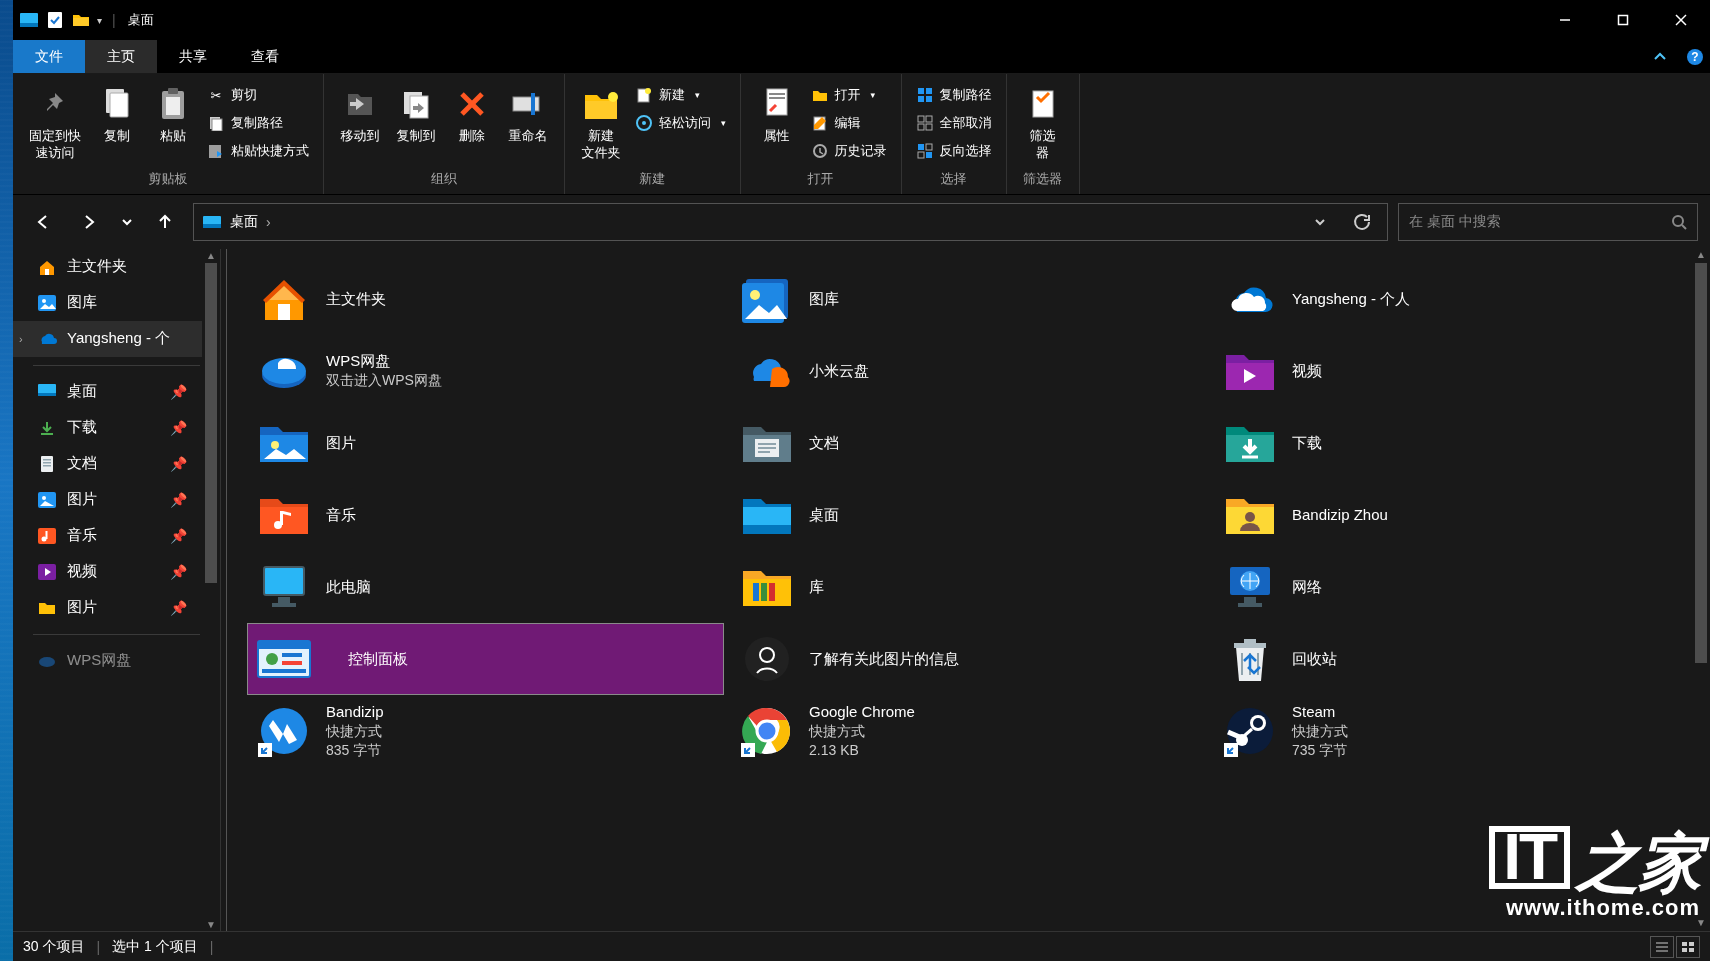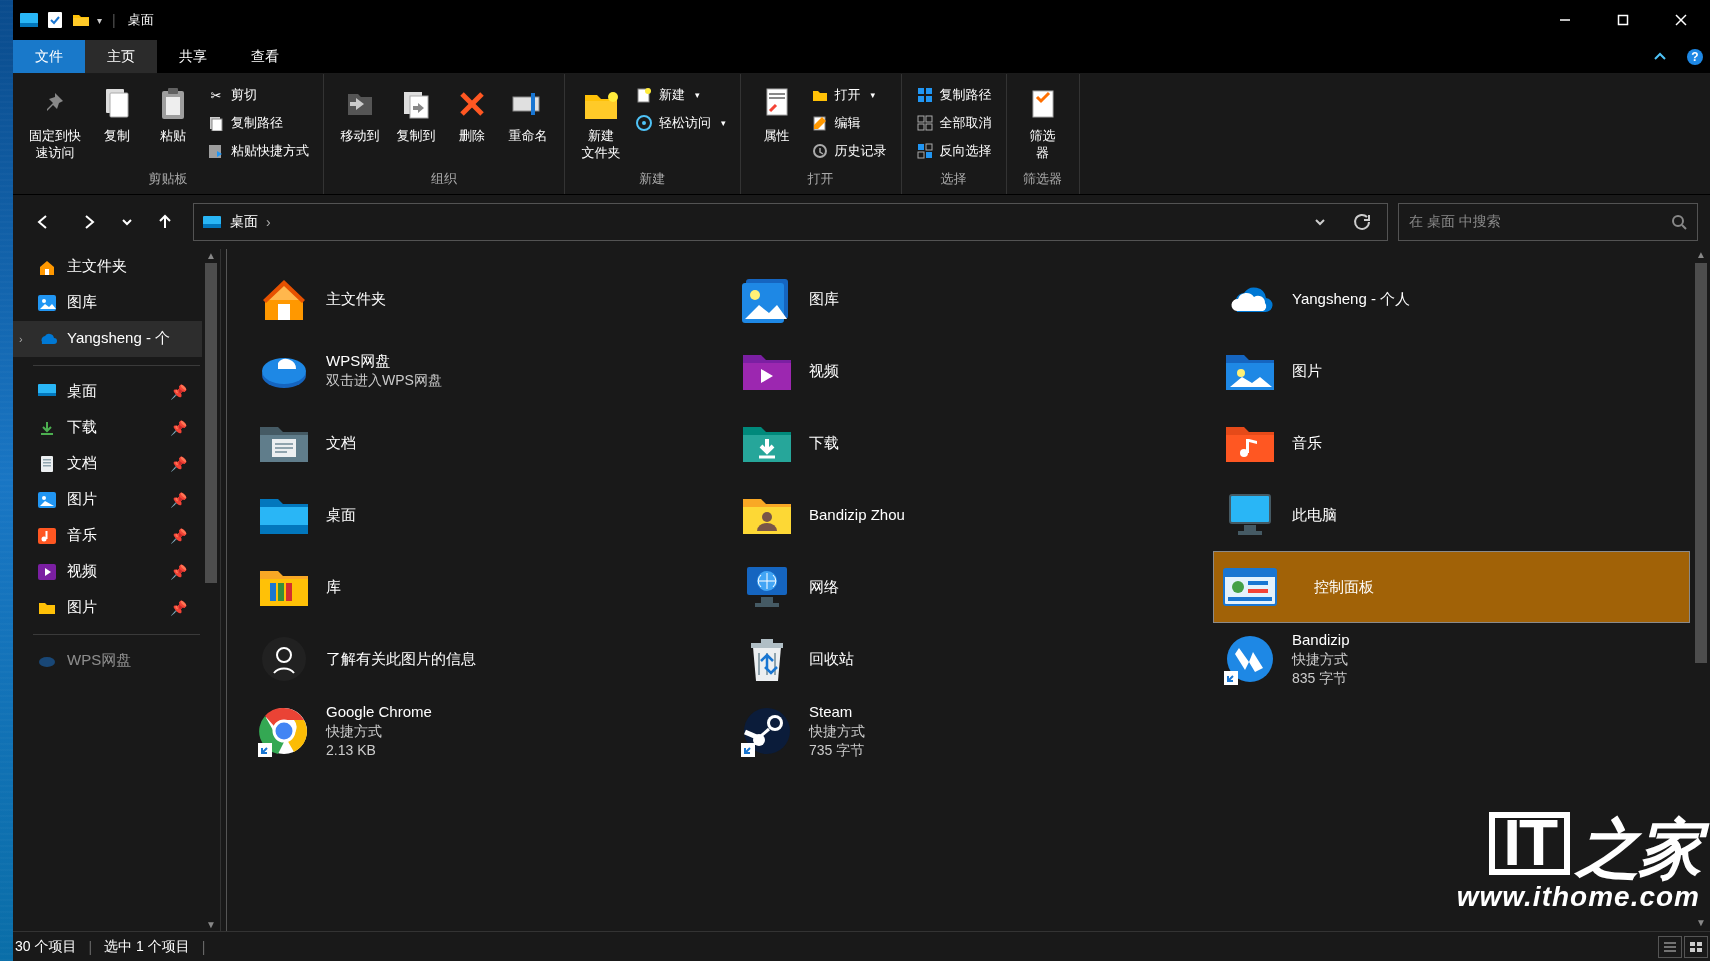"小米云盘" div.item { html: none -> <div> <div> <svg> <path></path> <path></path> </svg> </div> <div> <span>小米云盘</span> </div> </div> }
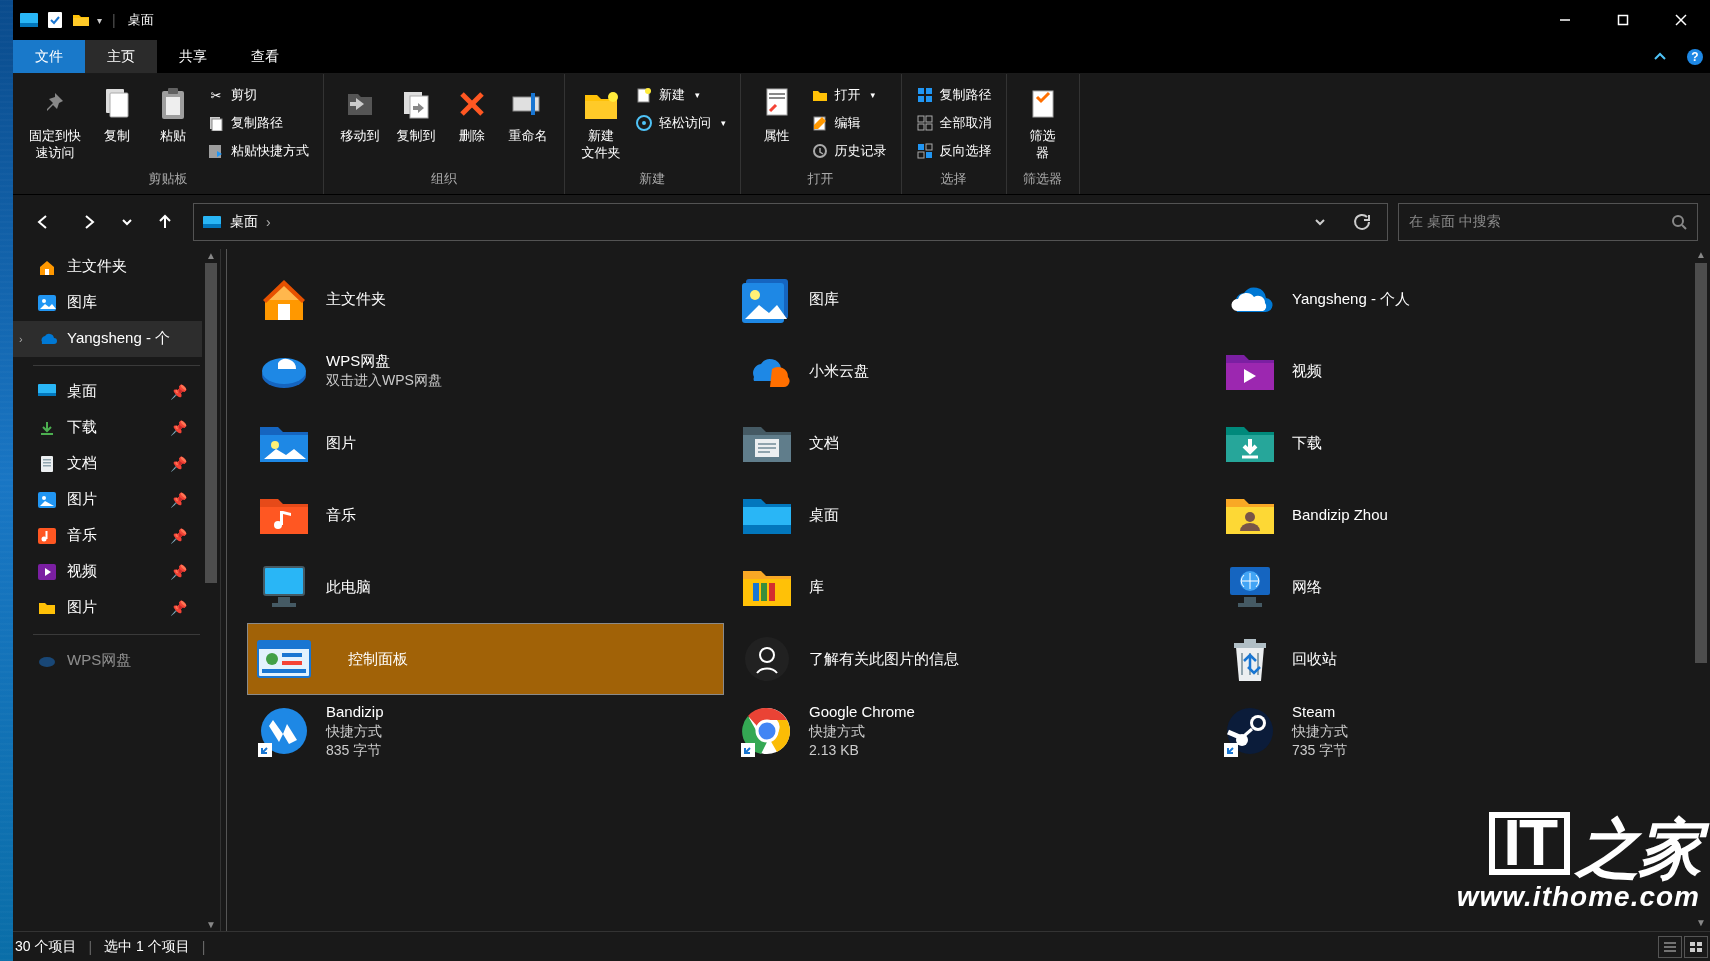"控制面板" .item.sel { background: #a16207 -> #701a75 }
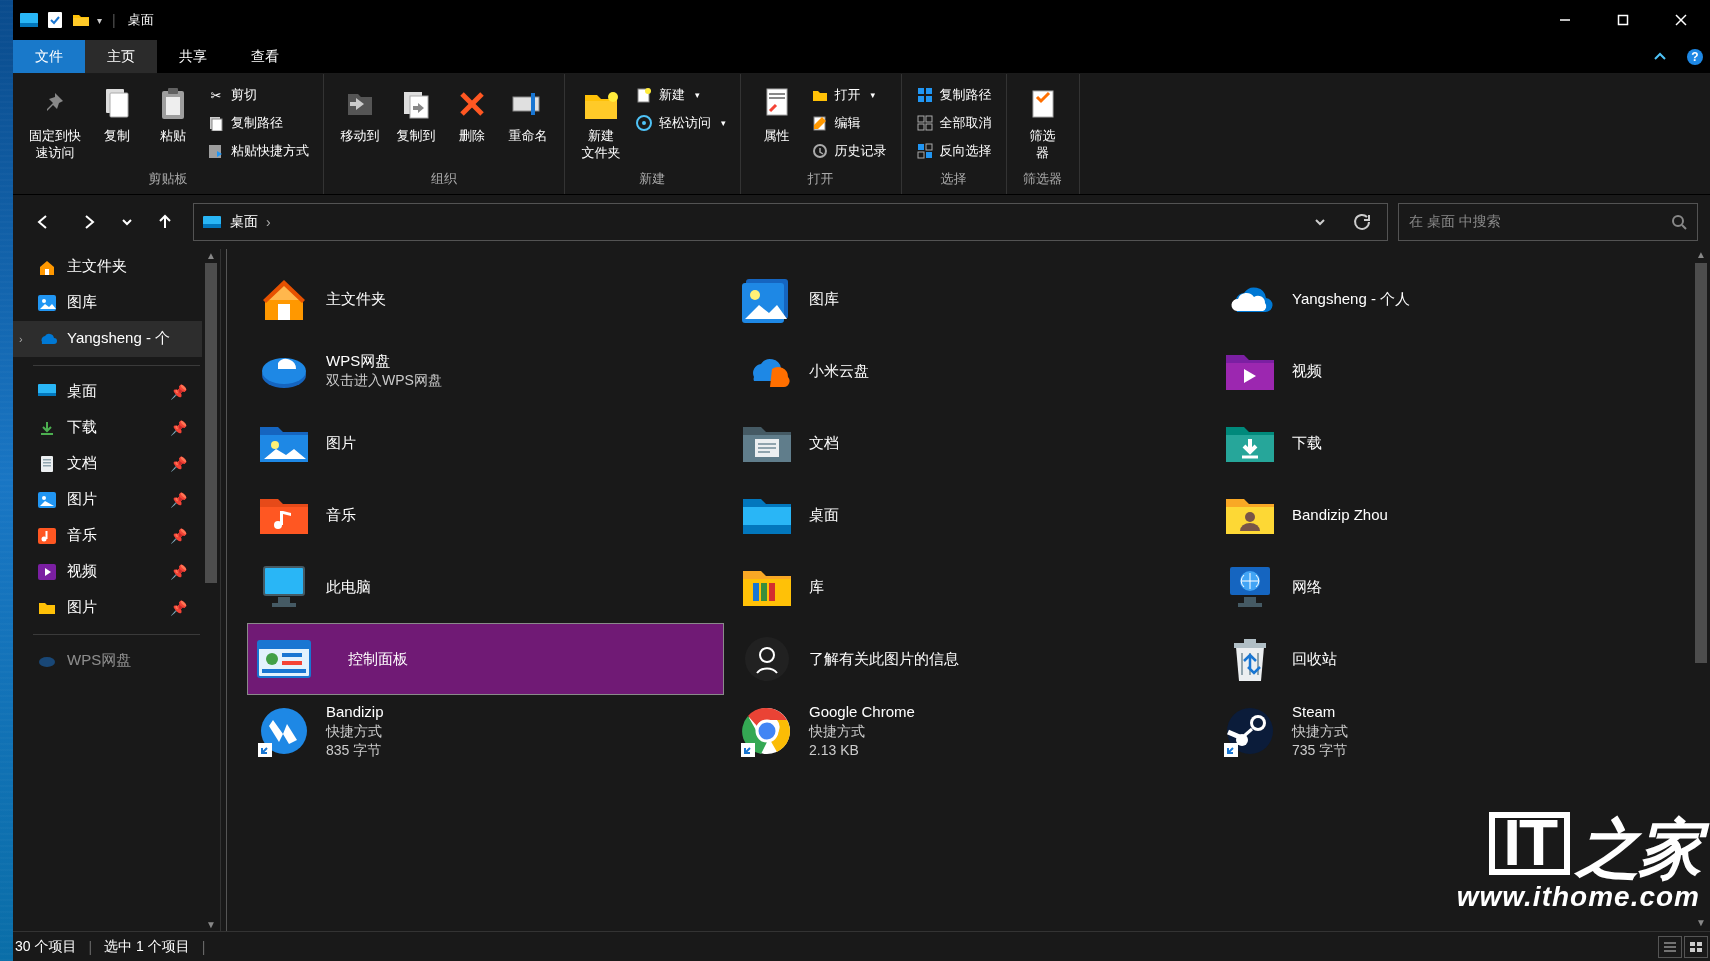"IT" .wm { bottom: 48px -> 40px }
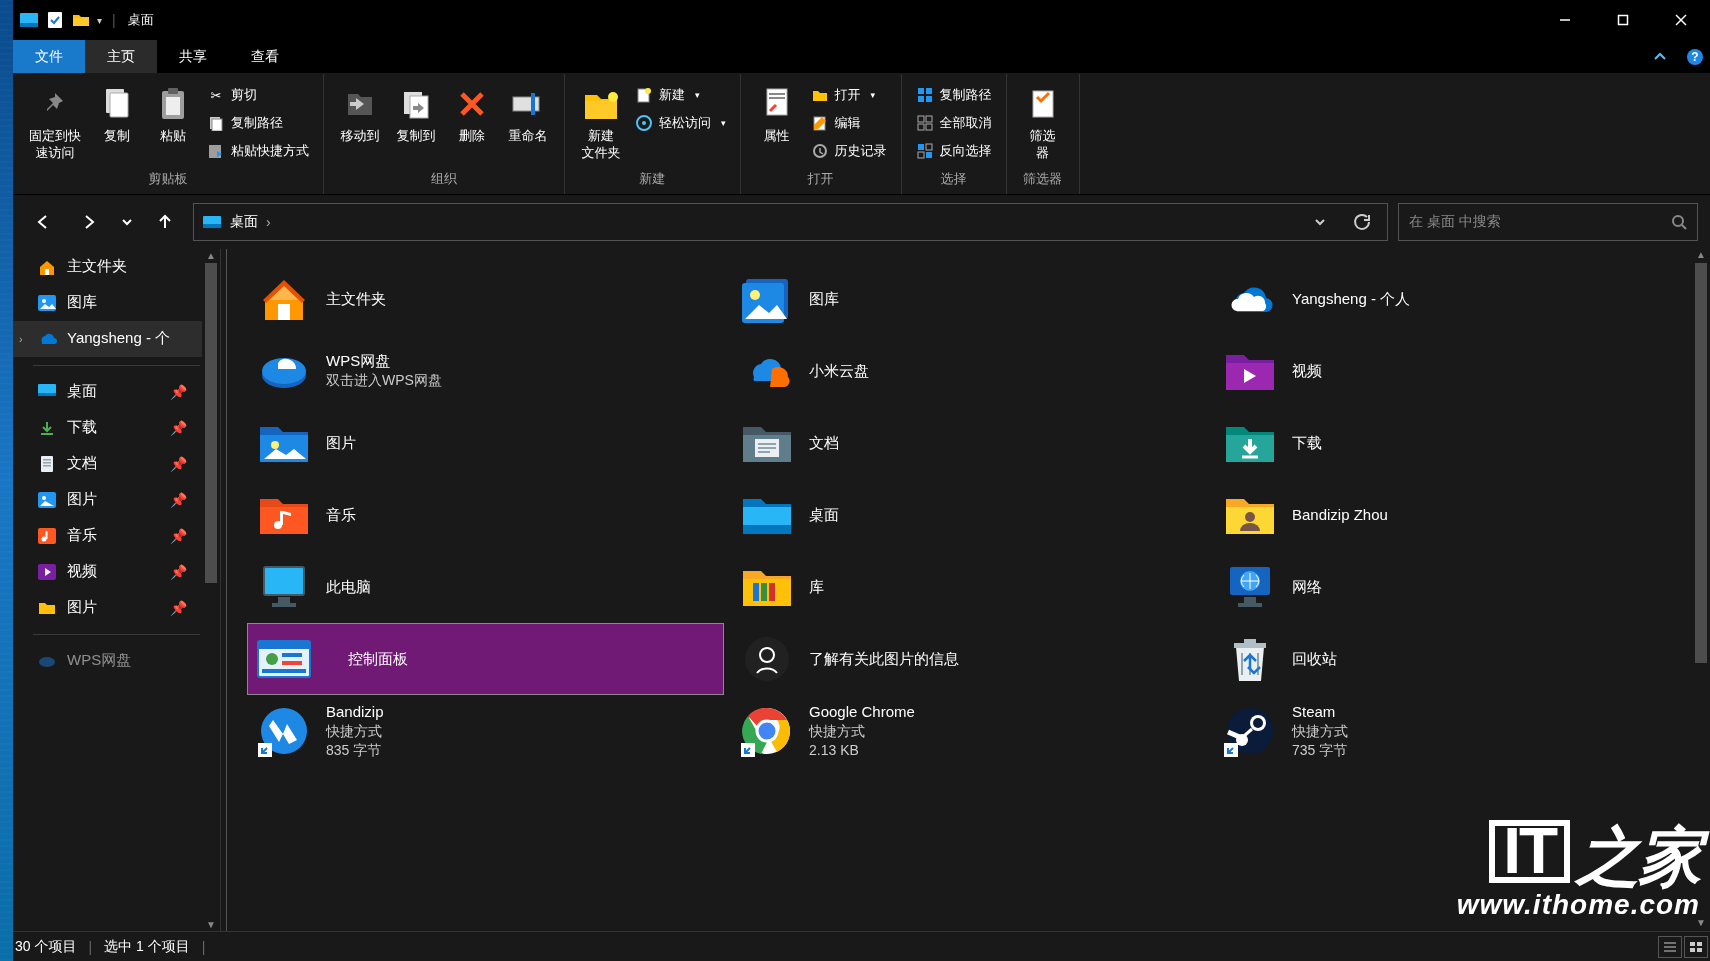"www.ithome.com" .wm .url { font-size: 28px -> 22px; font-style: italic -> none }
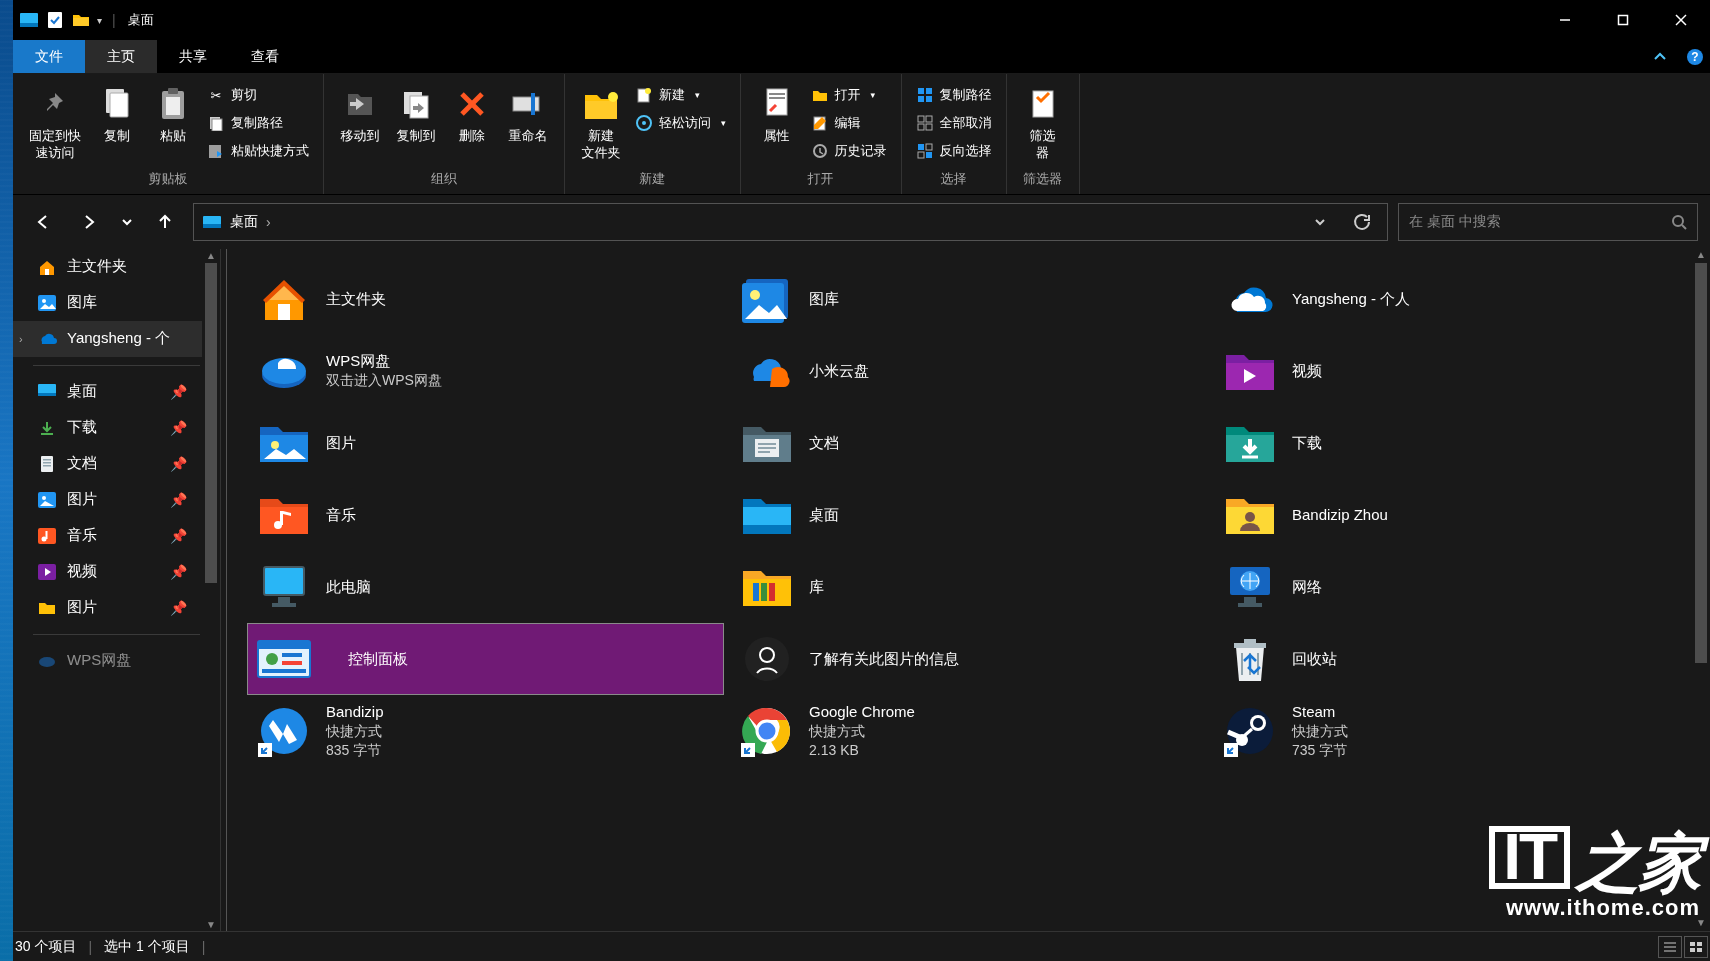"30 个项目" .statusbar { padding: 0 2px -> 0 10px }
